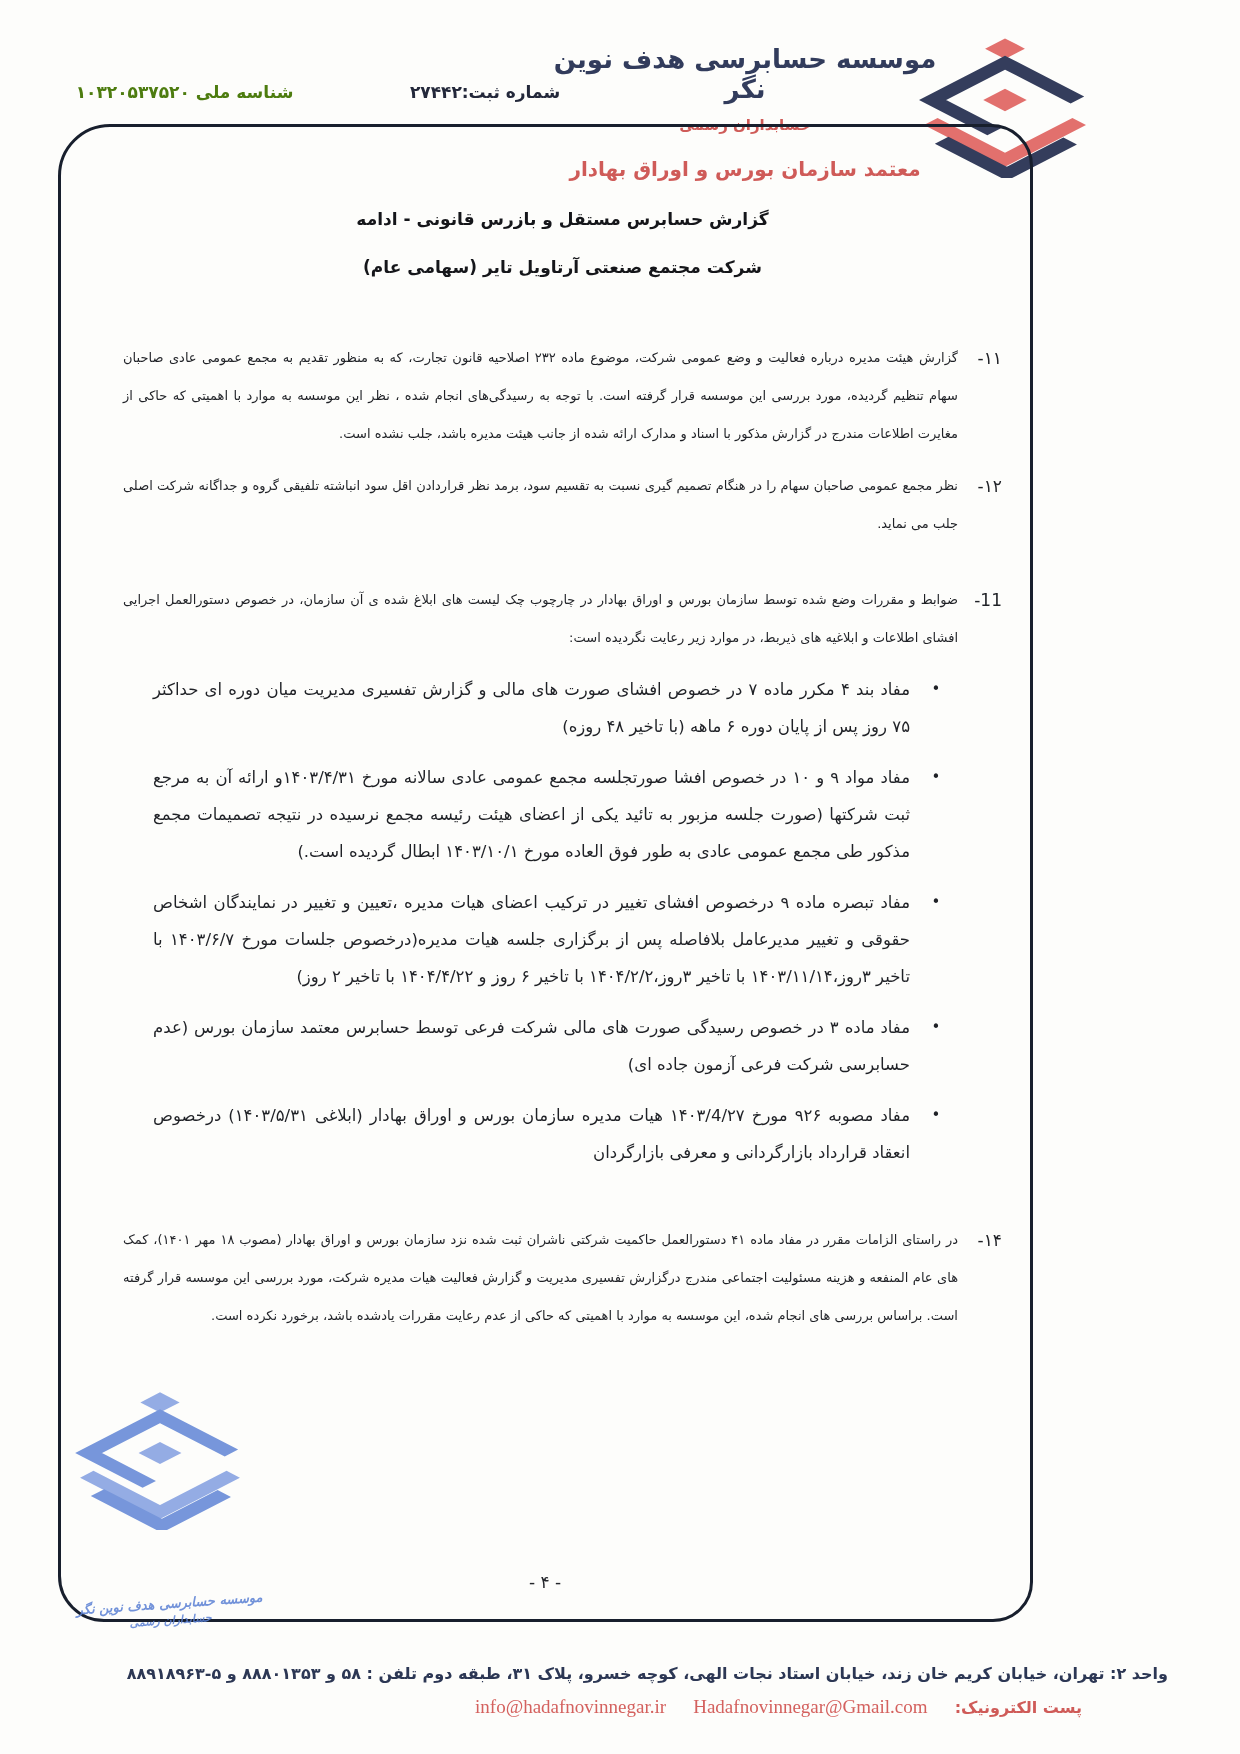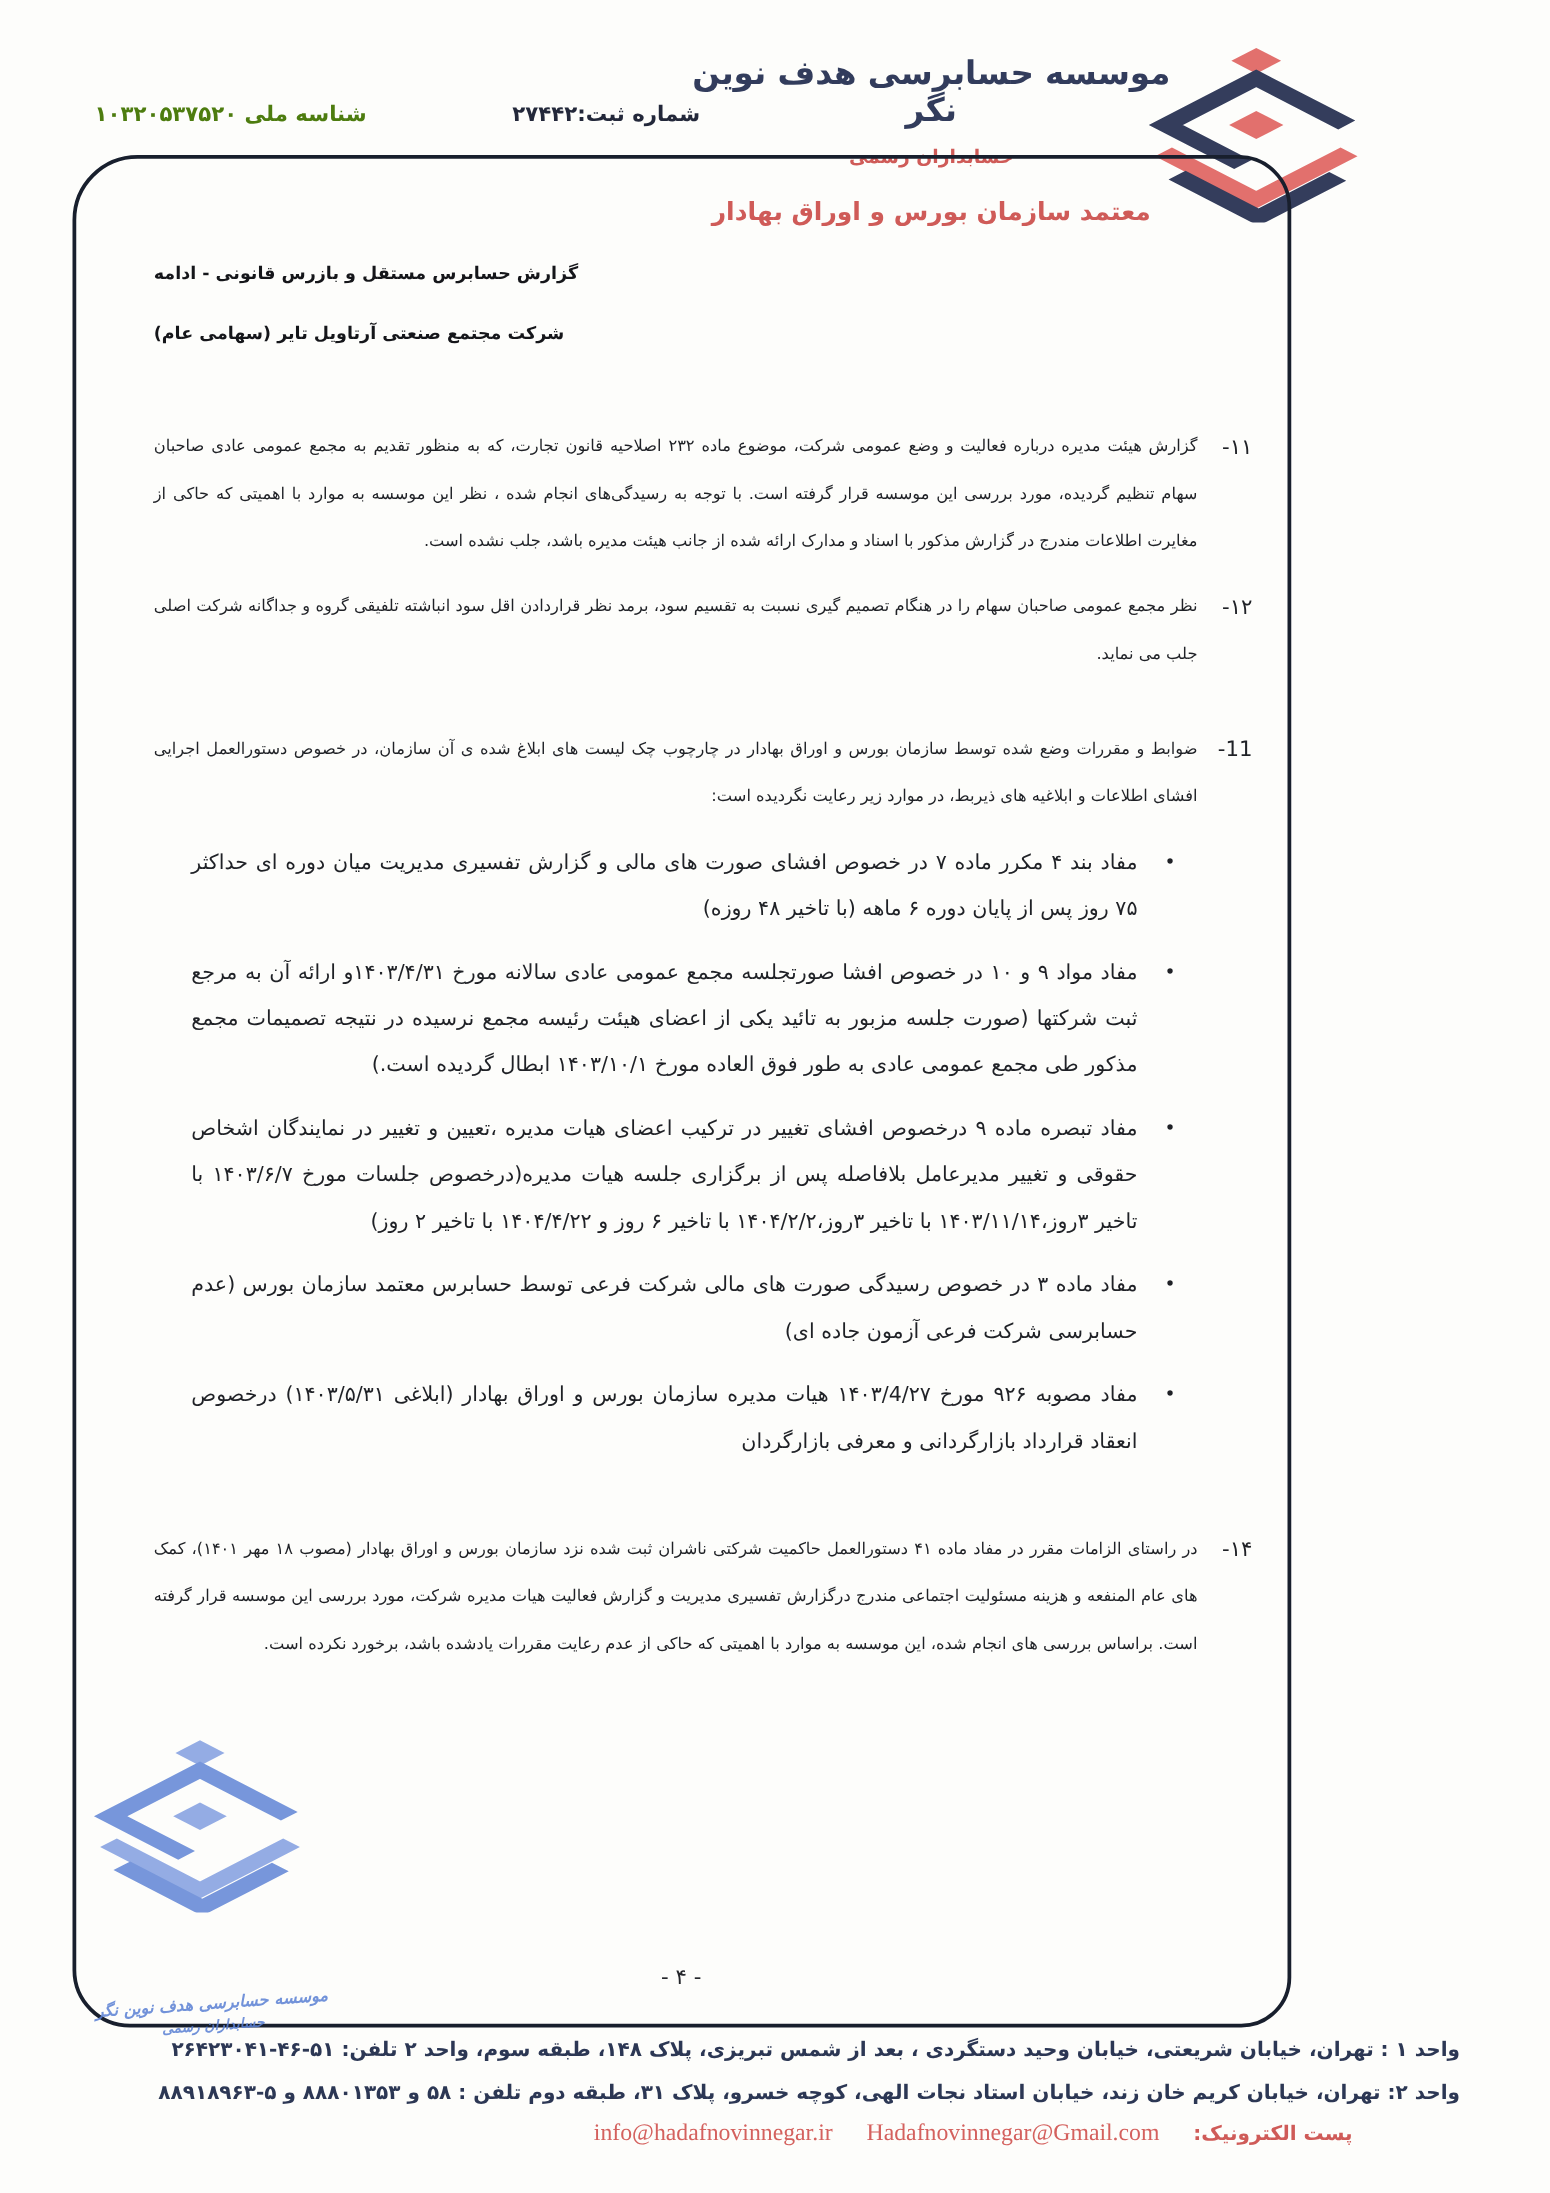"گزارش حسابرس مستقل و بازرس" .title { font-size: 14px -> 17px; text-align: left -> center }
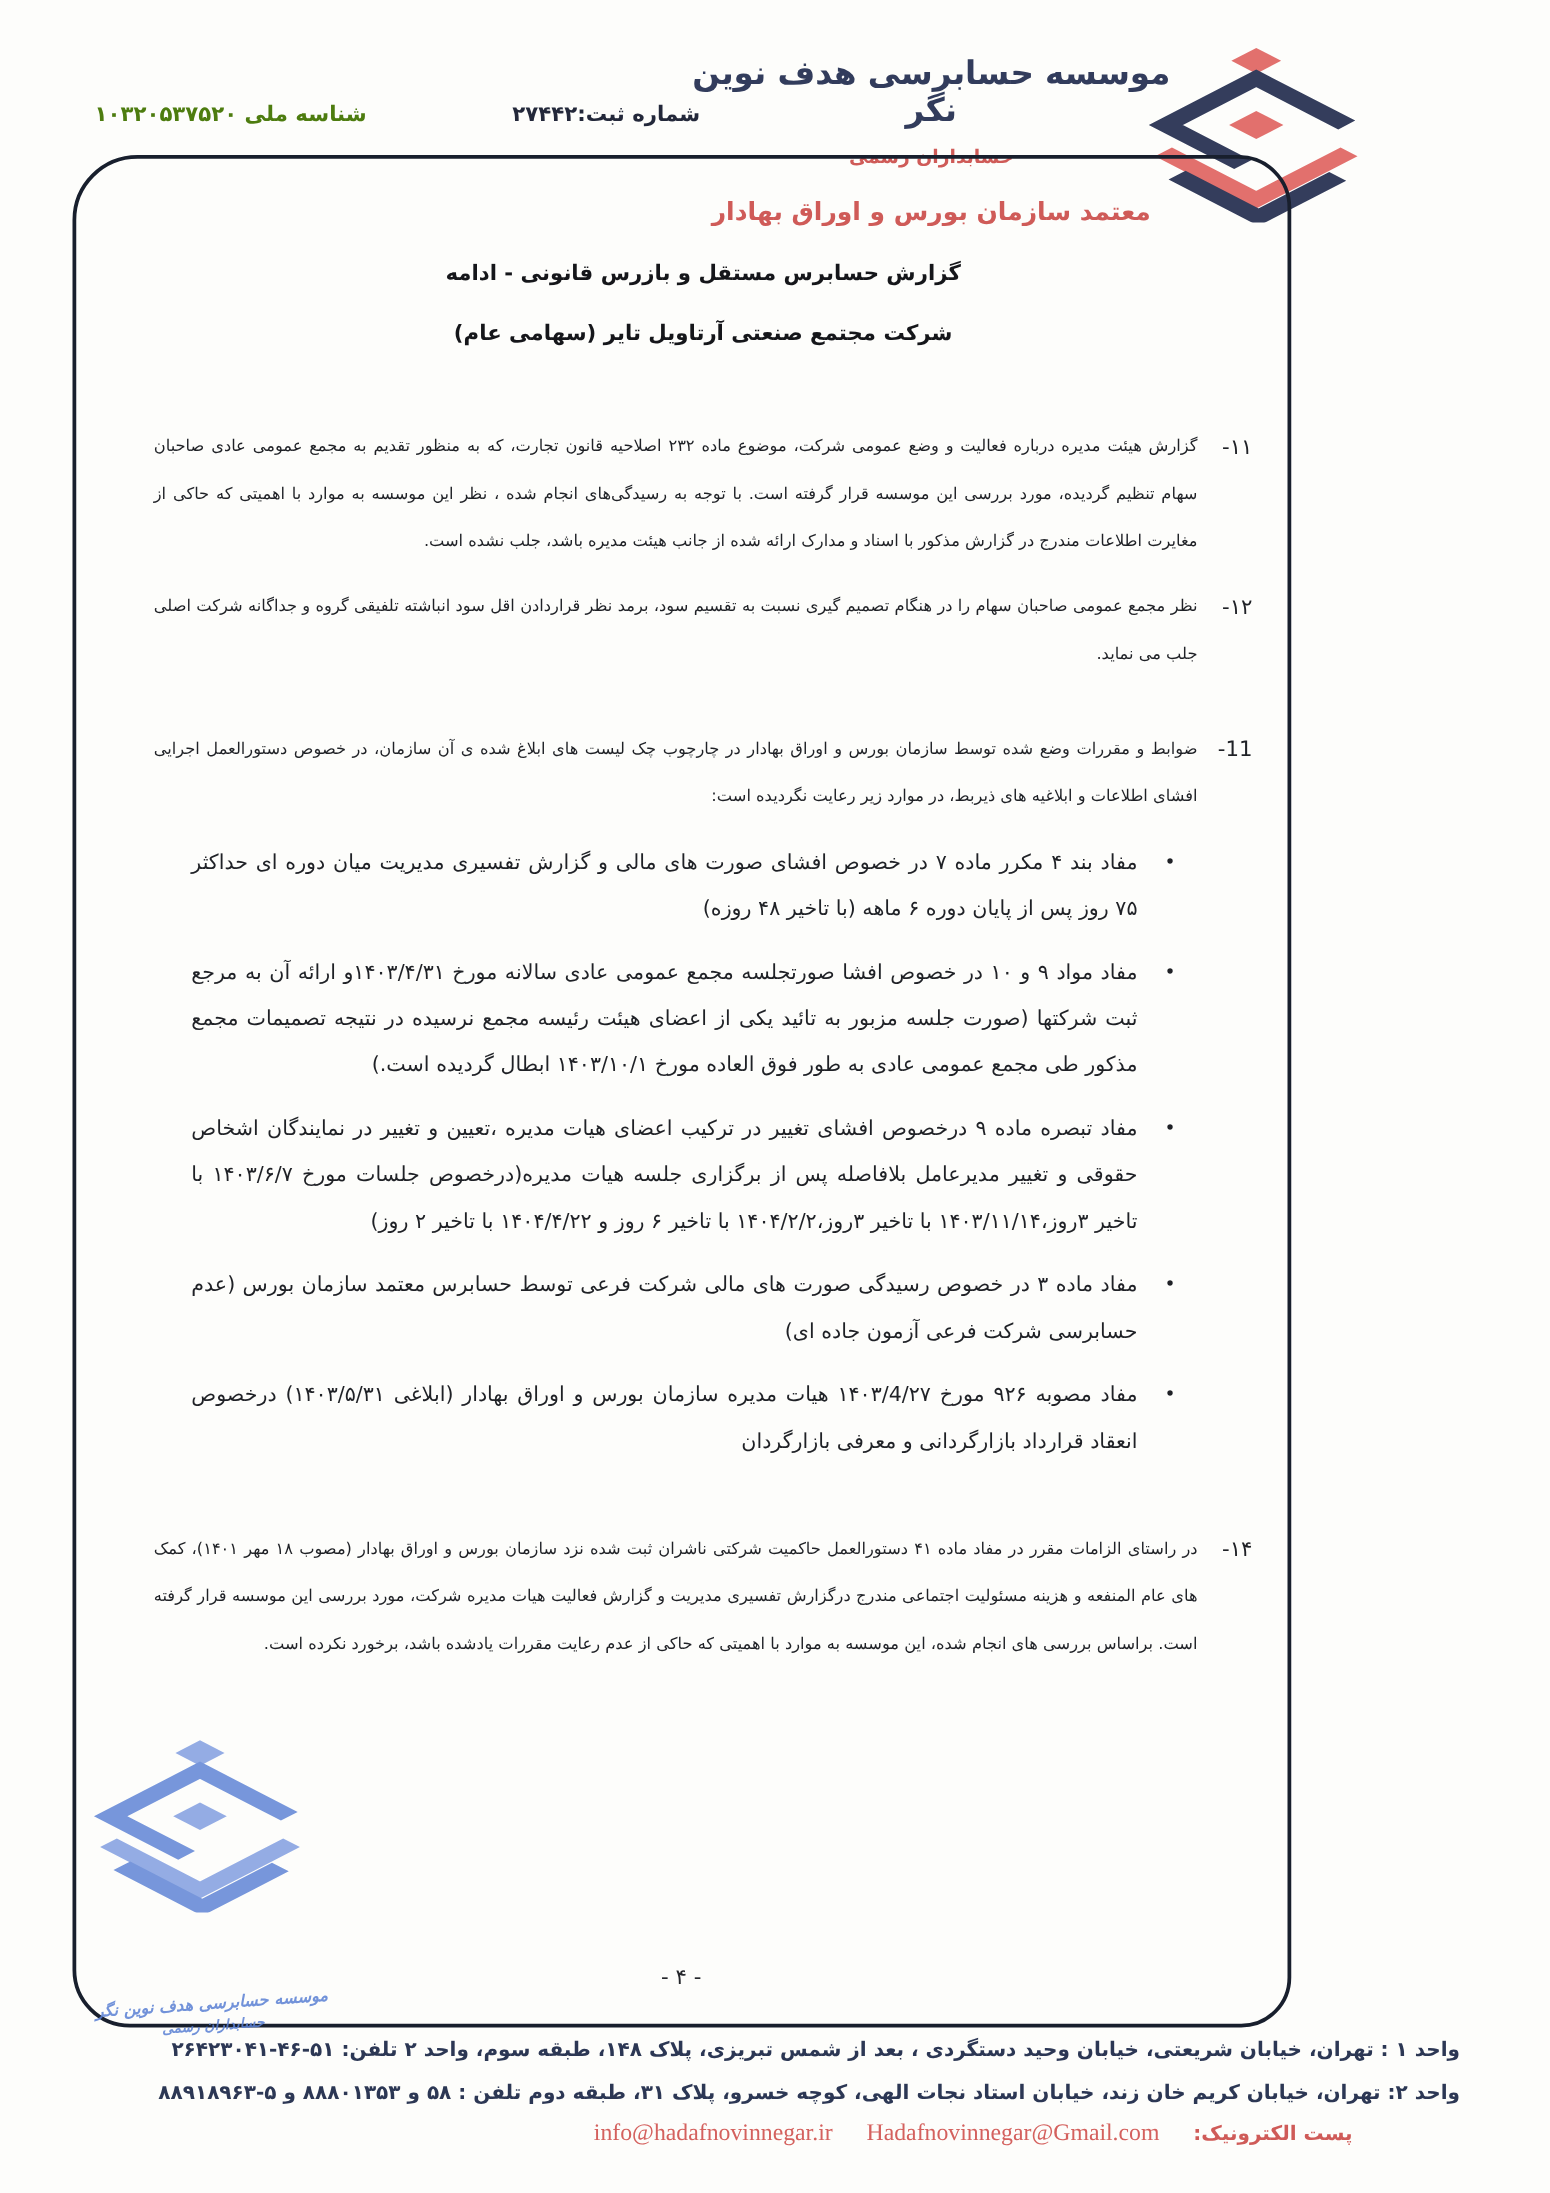"واحد ۱ : تهران، خیابان" div.footer-line1 { html: <div>واحد ۱ : تهران، خیابان شریعتی، خیابان وحید دستگردی ، بعد از شمس تبریزی، پلاک ۱۴۸، طبقه سوم، واحد ۲ تلفن: ۵۱-۴۶-۲۶۴۲۳۰۴۱</div> -> none }
